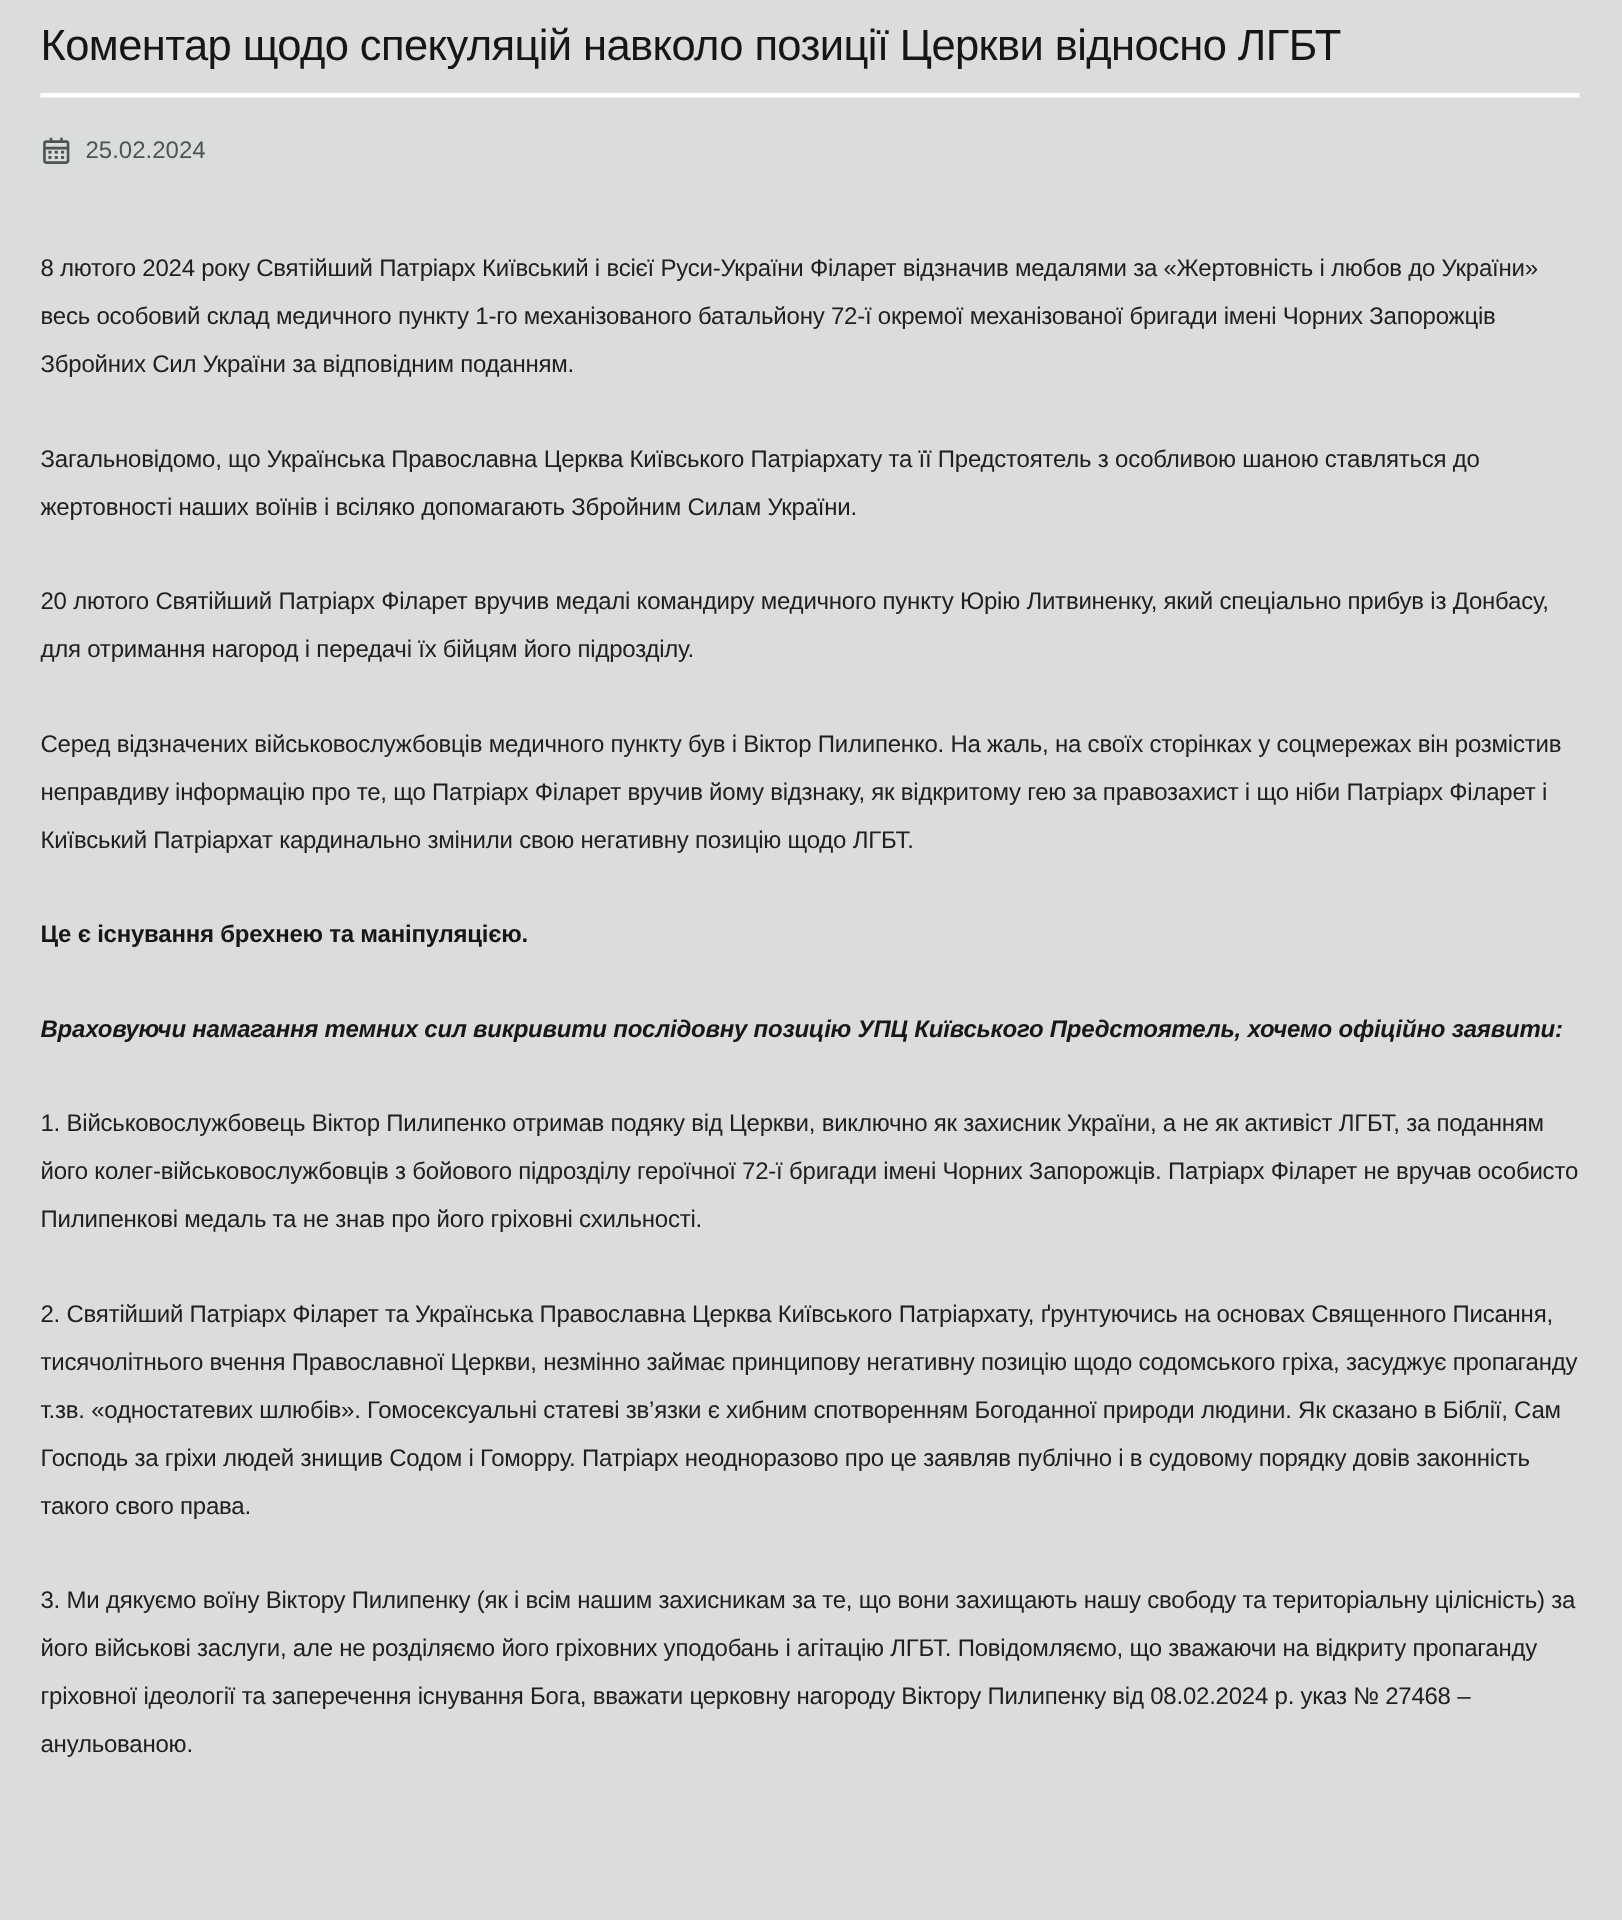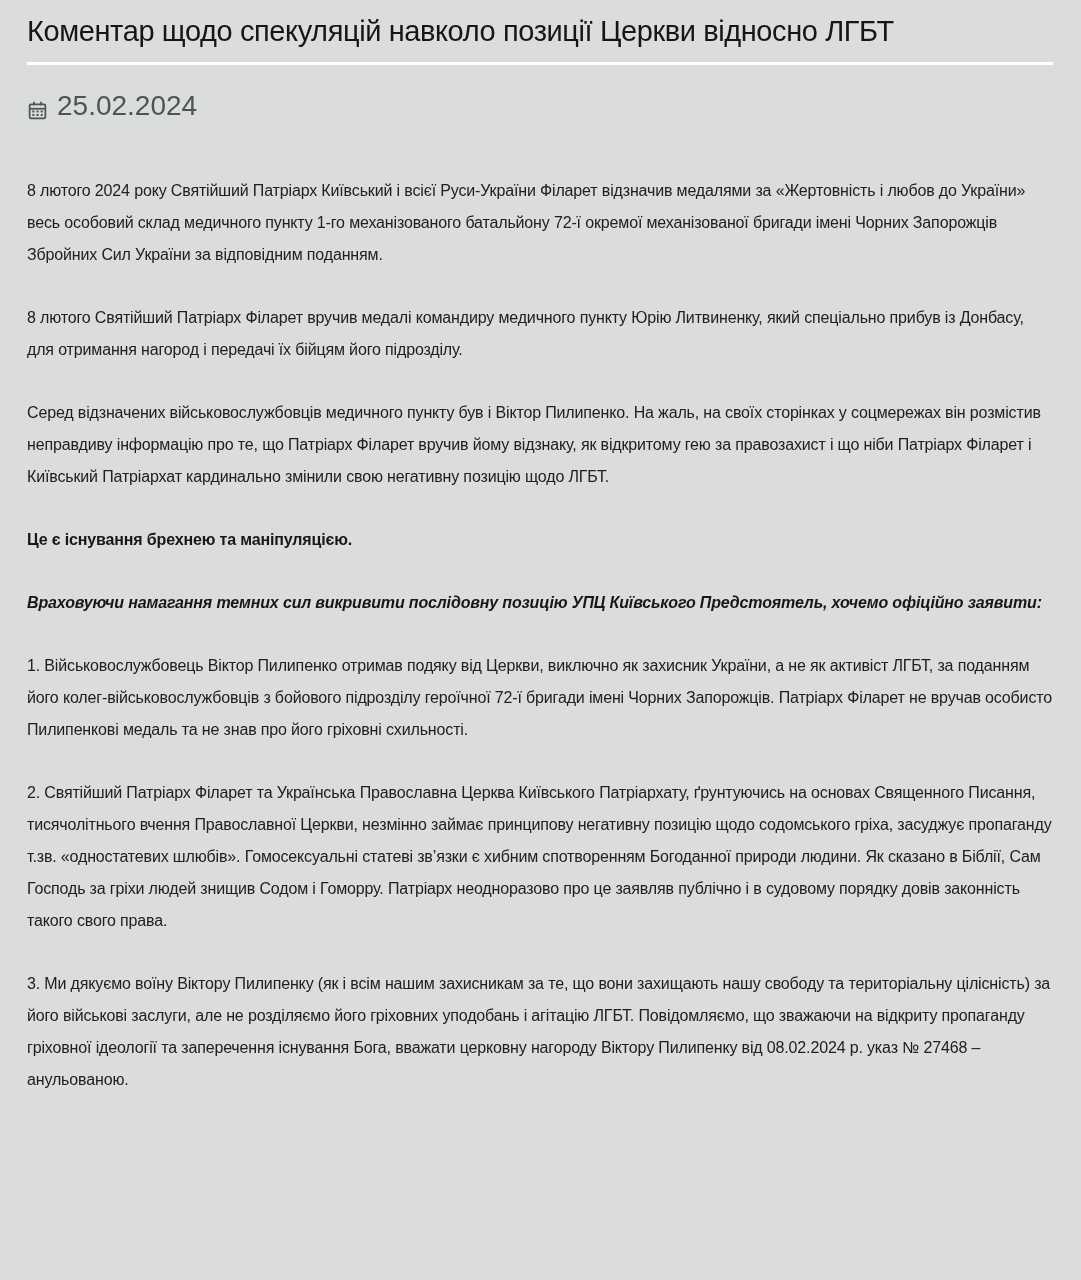"25.02.2024" .date-row { font-size: 28px -> 16px }
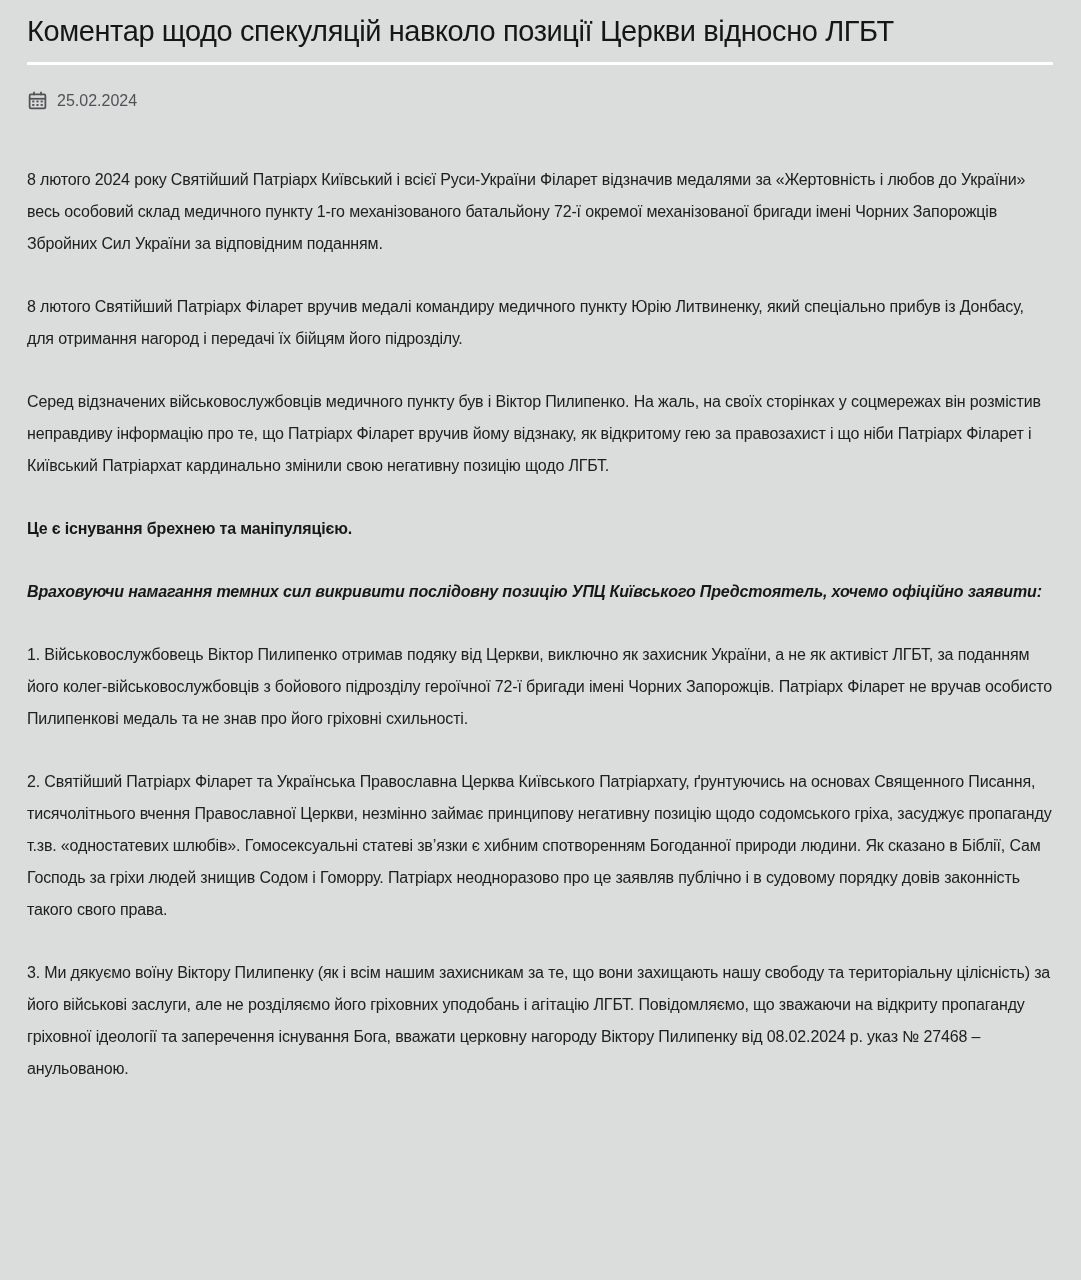"Загальновідомо, що Українська" p { html: none -> <p>Загальновідомо, що Українська Православна Церква Київського Патріархату та її Предстоятель з особливою шаною ставляться до жертовності наших воїнів і всіляко допомагають Збройним Силам України.</p> }
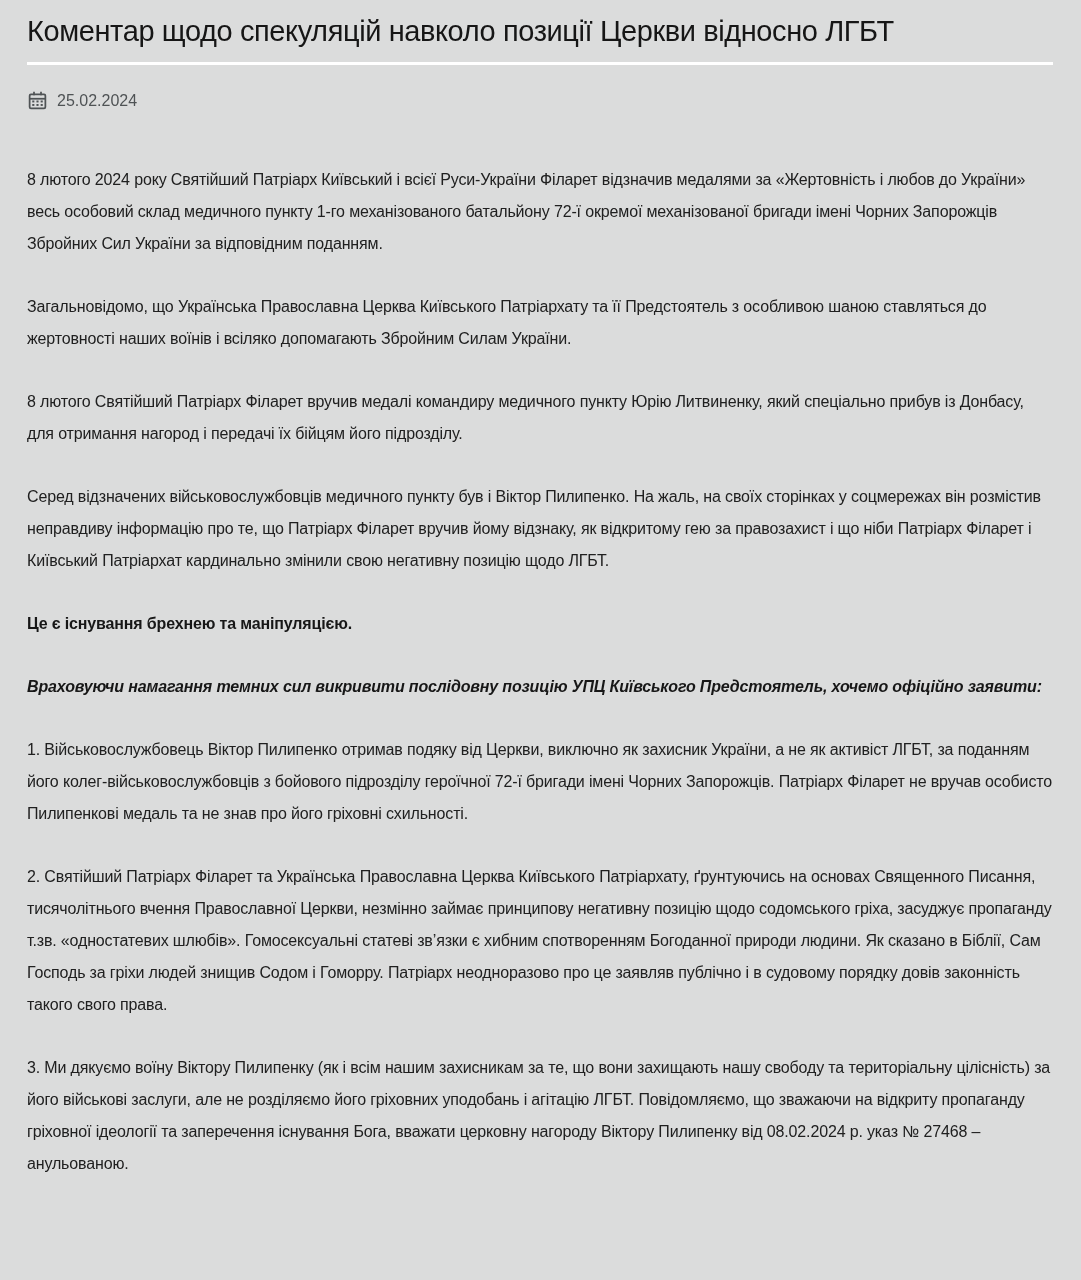"8 лютого Святійший Патріарх Філарет" p { text: 8 -> 20 }
